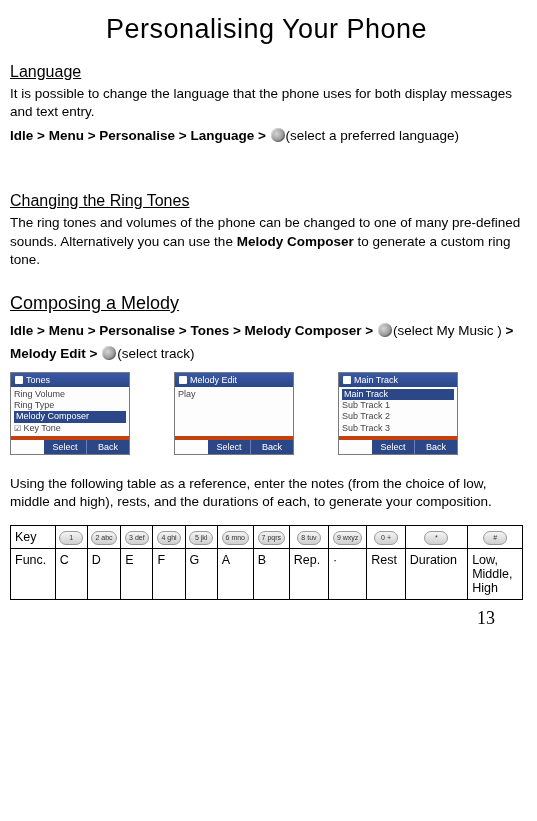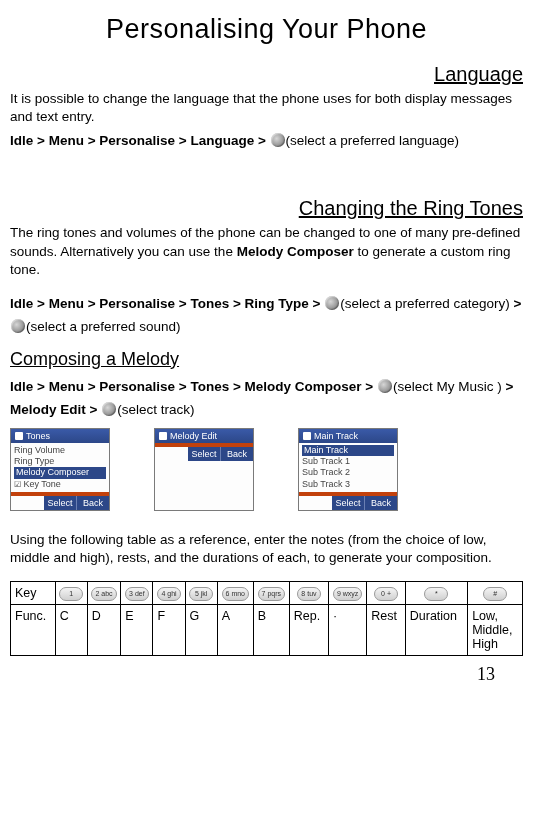"Language" .h2 { font-size: 20px -> 16px; text-align: right -> none }
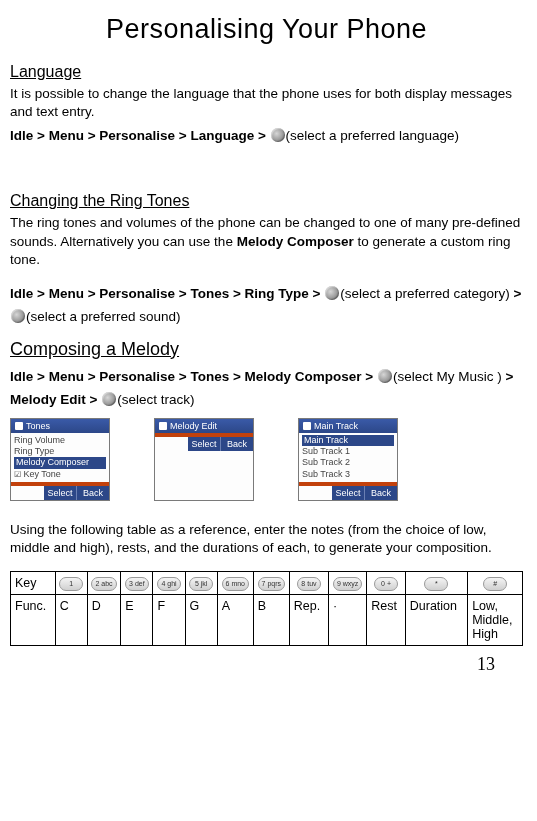"Idle > Menu > Personalise > Tones > Ring" p.path-text { html: <p> <b>Idle &gt; Menu &gt; Personalise &gt; Tones &gt; Ring Type &gt; </b><span></span><span>(select a preferred category) </span><b>&gt; </b><span></span><span>(select a preferred sound)</span> </p> -> none }
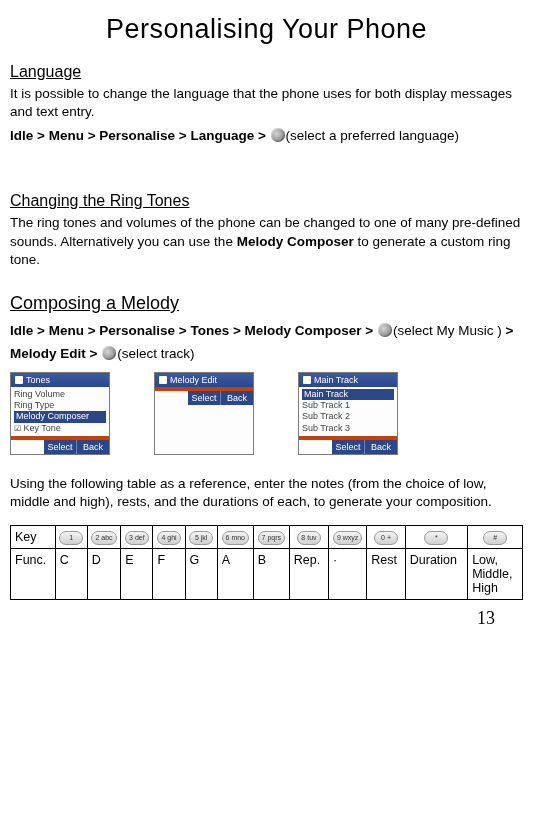"Tones" .shot { width: 100px -> 120px }
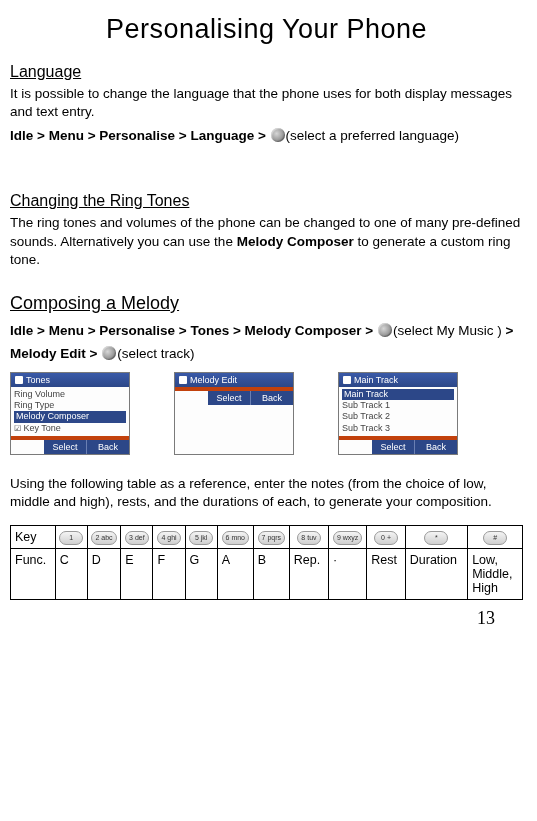"Play" div.shot-body { html: none -> <div> <div>Play</div> </div> }
